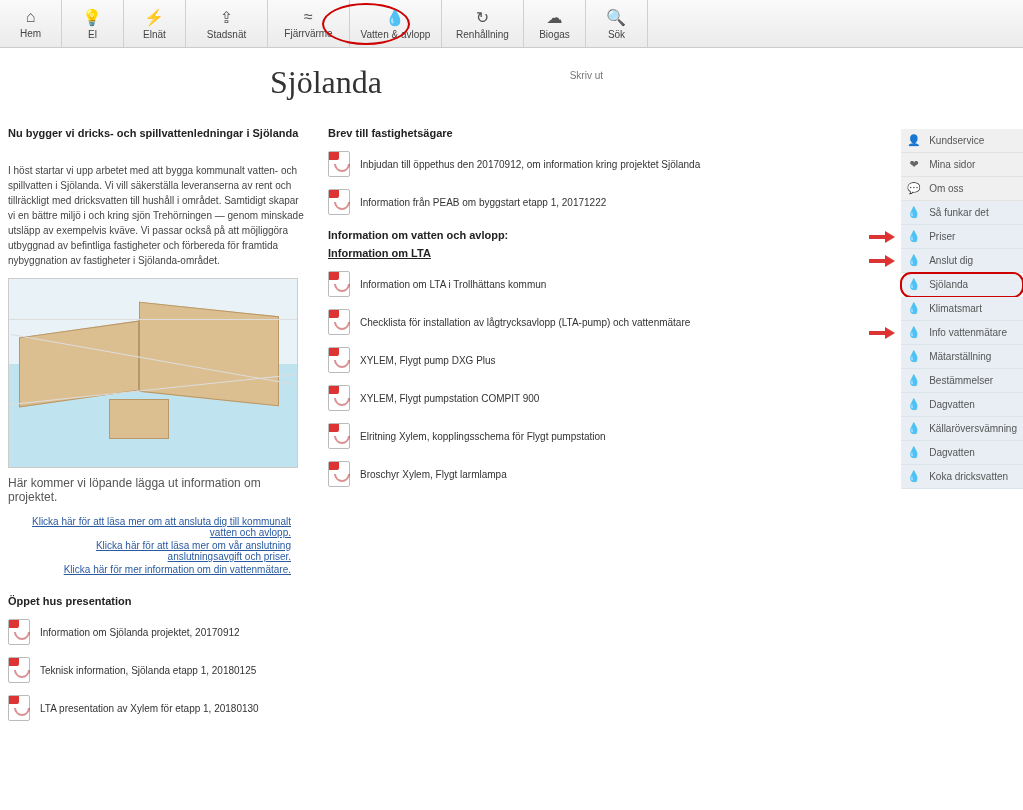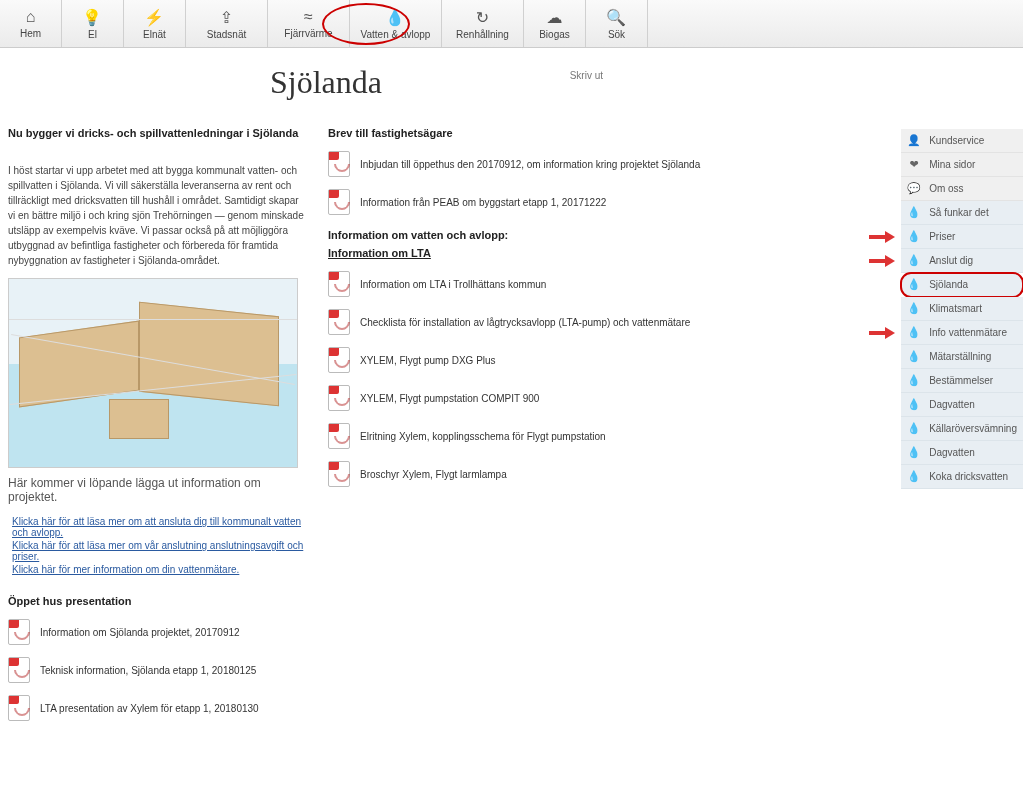"Klicka här för att läsa" .tiny-link { margin: 2px 4px -> 2px 17px; text-align: none -> right }
